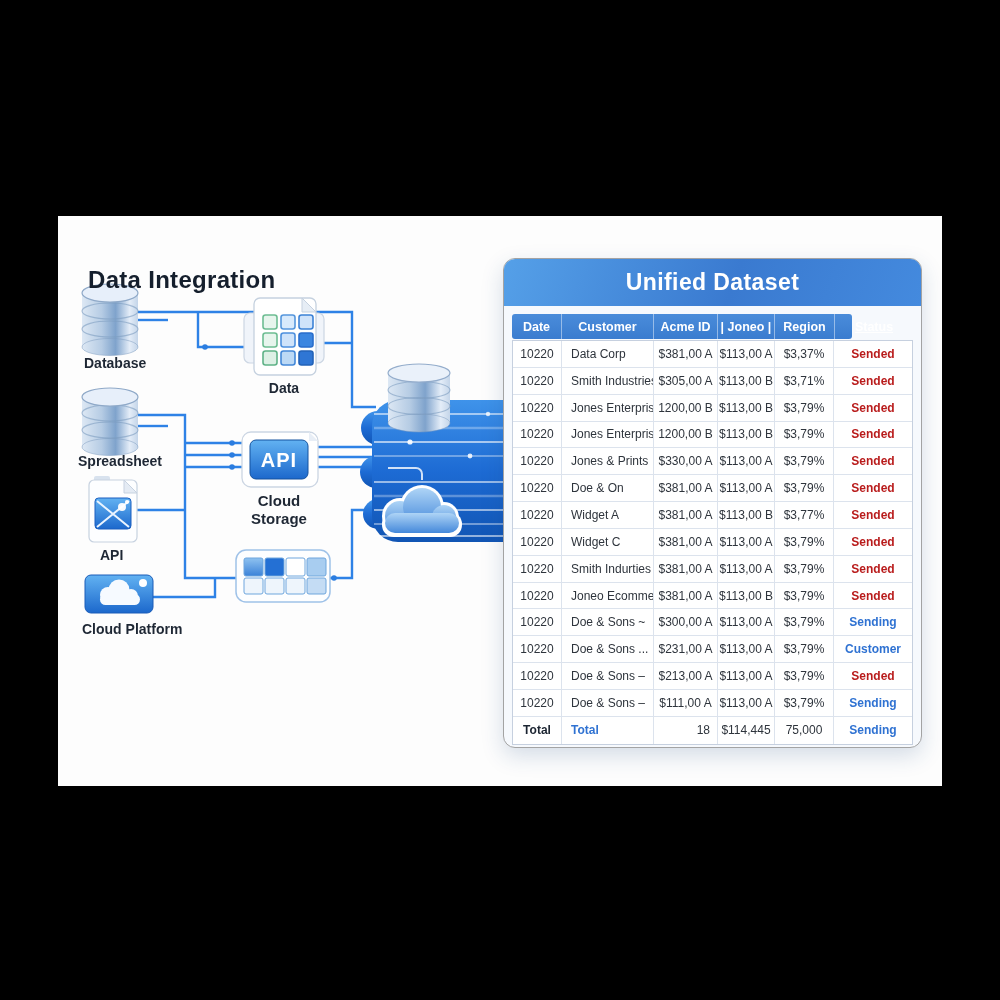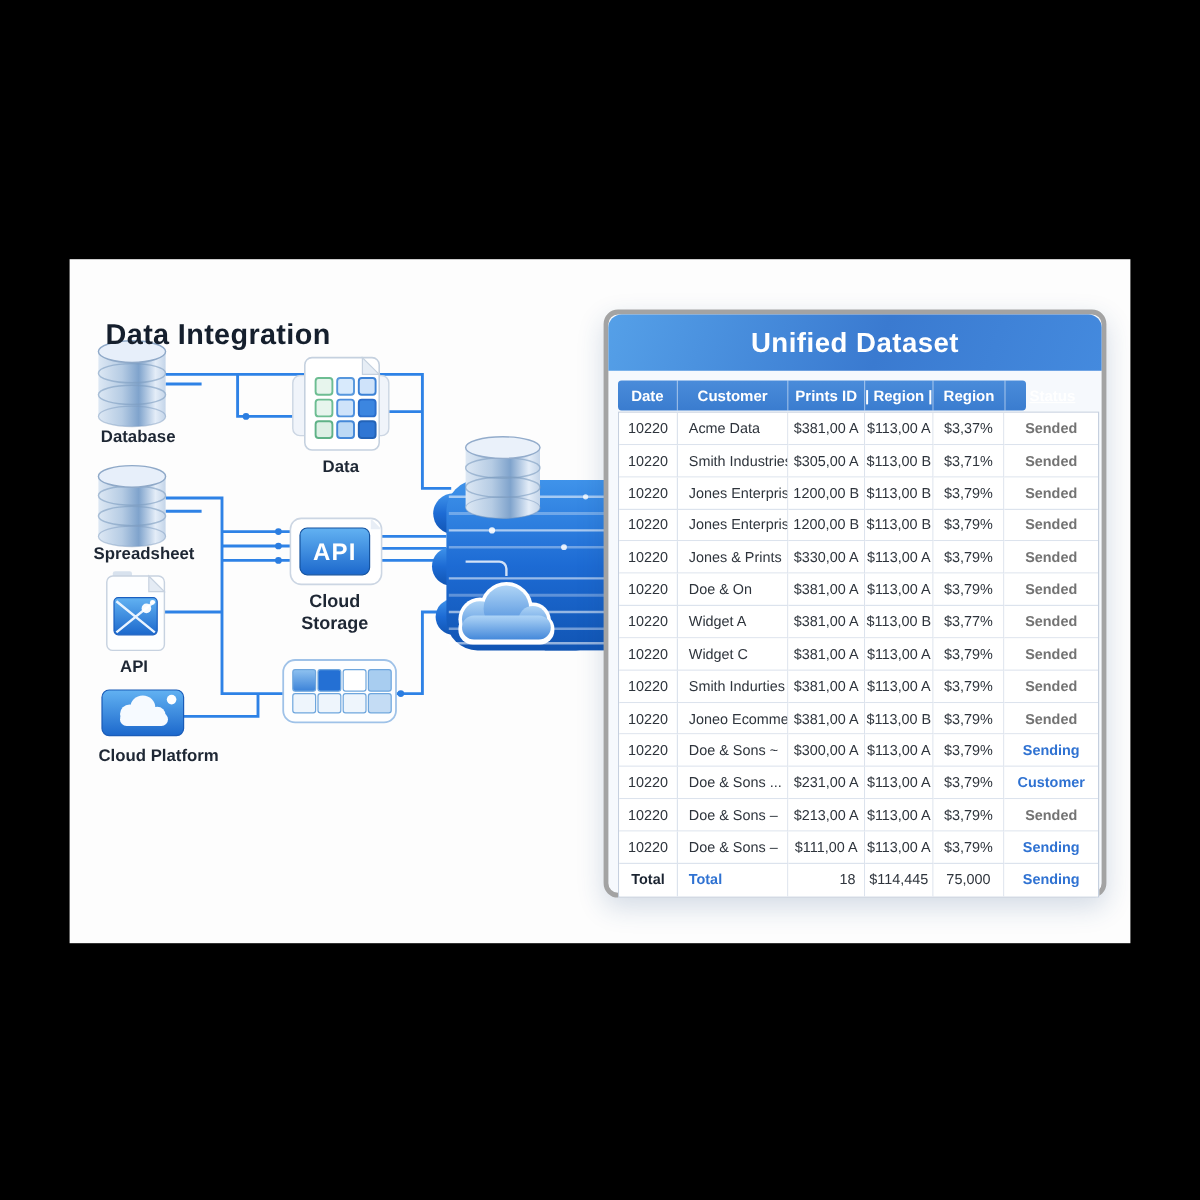"Unified Dataset" .panel { border: 4px solid #a3a3a3 -> 1px solid #a3a3a3 }
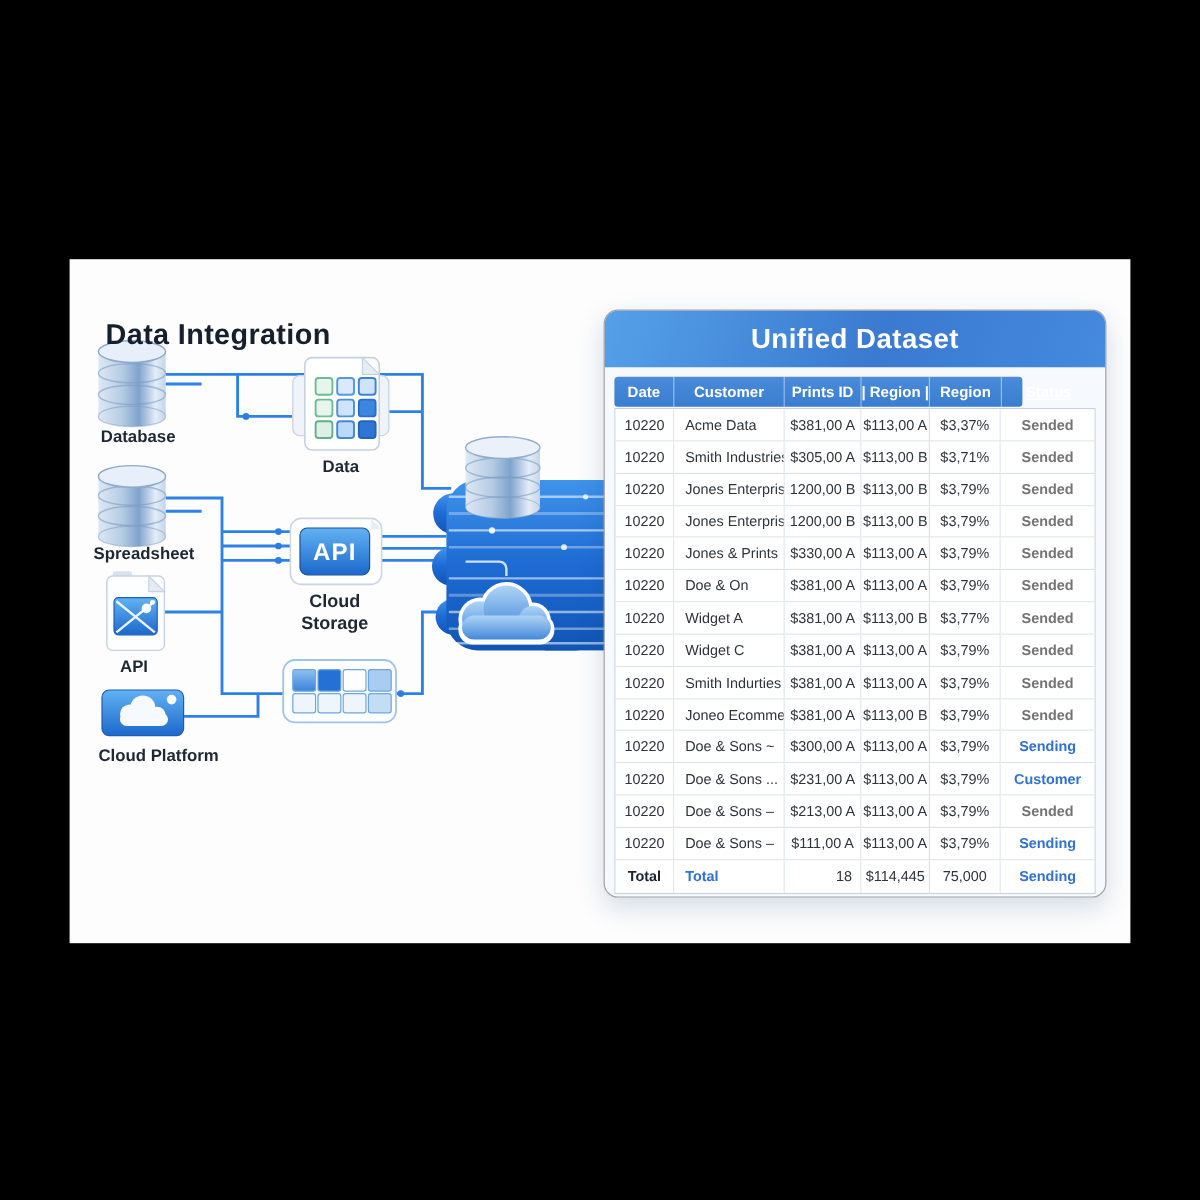"Prints ID" div.th { text: Prints -> Acme }
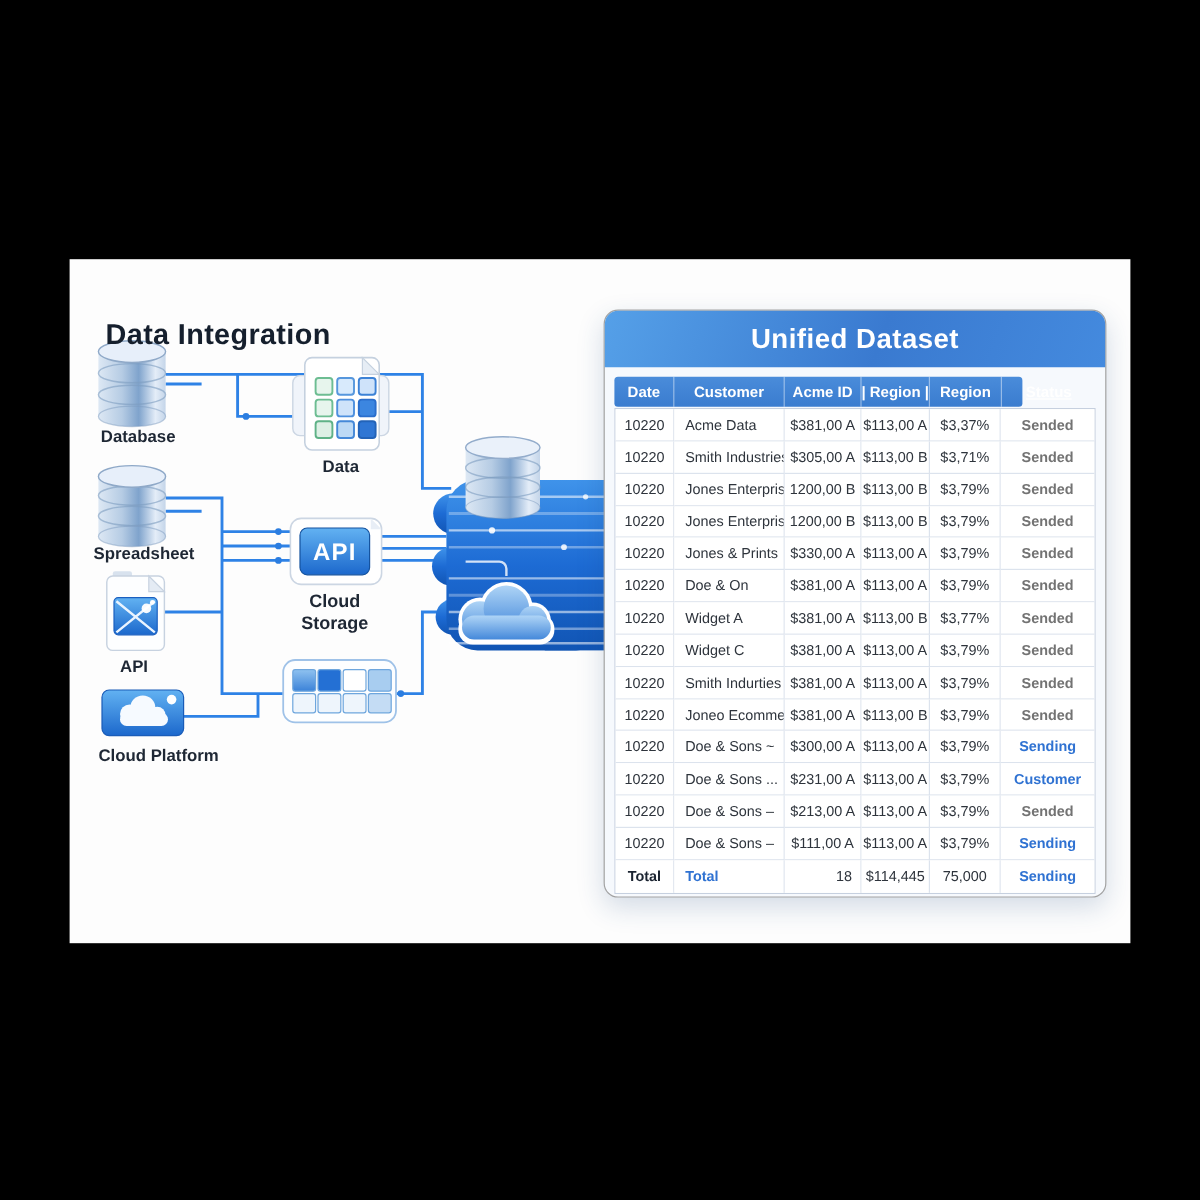"| Region |" div.th { text: Region -> Joneo }
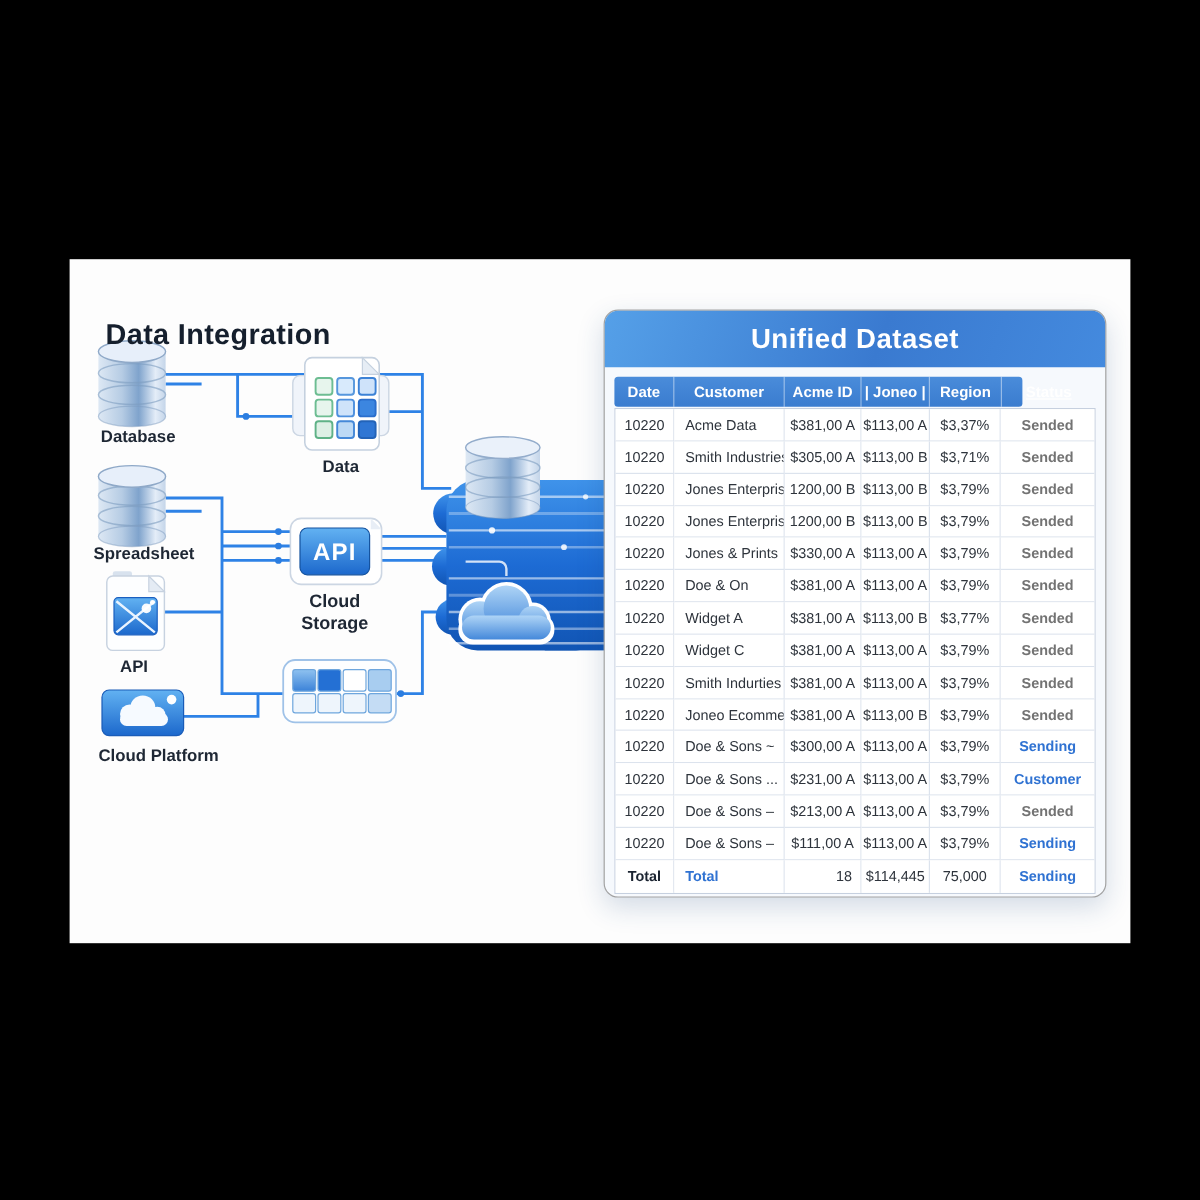"Acme Data" div.td { text: Acme Data -> Data Corp }
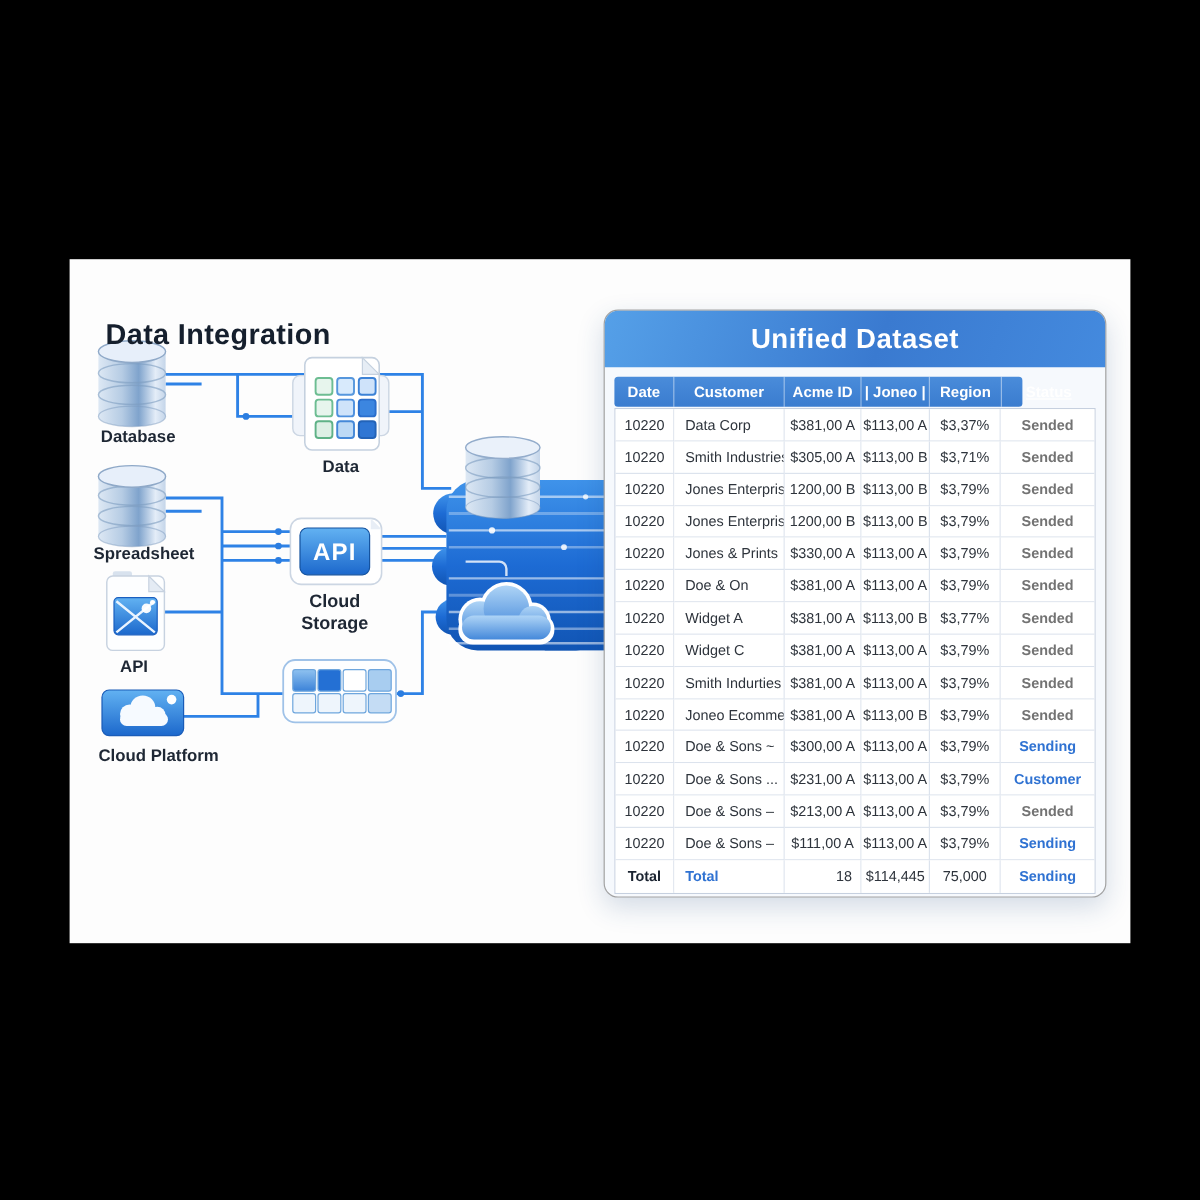"Sended" .td.ok { color: #737373 -> #b91c1c }
